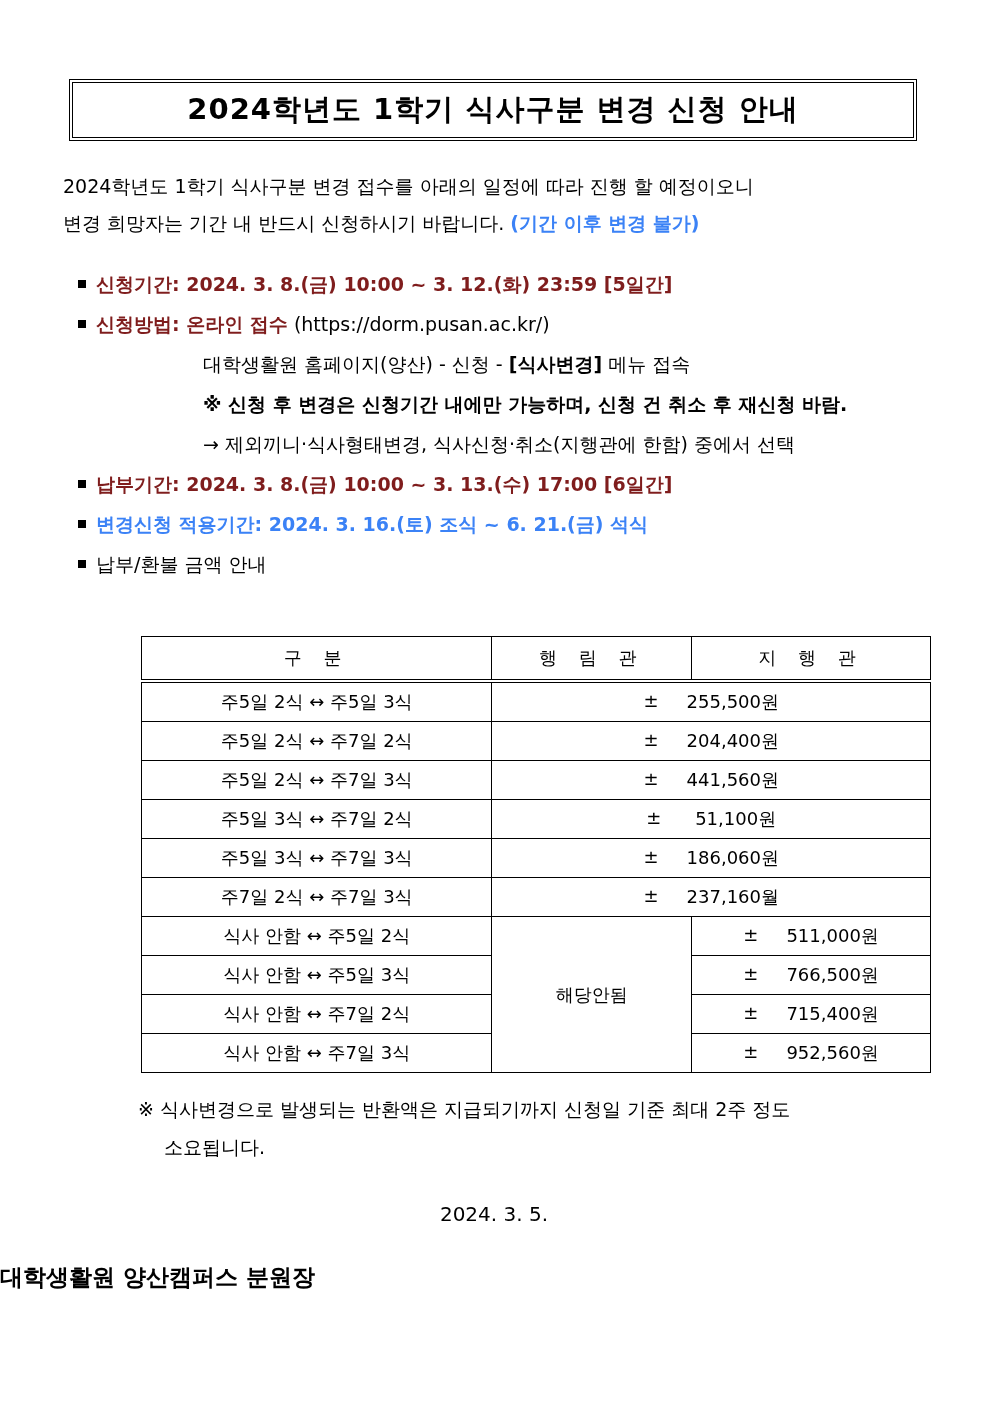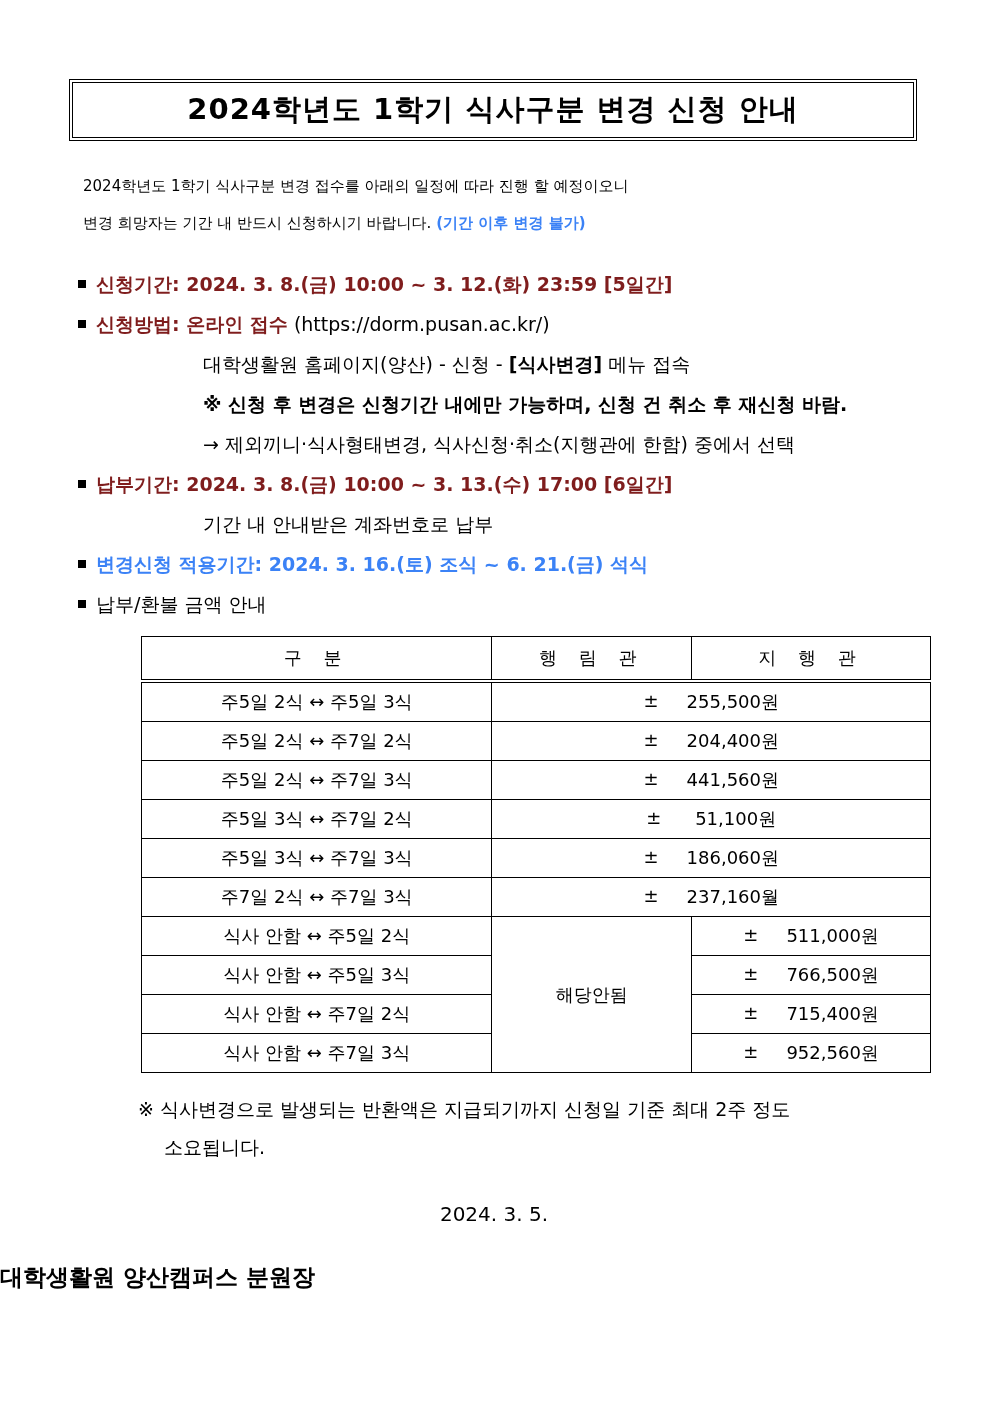"2024학년도 1학기 식사구분 변경 접수를" .intro { font-size: 15px -> 19px; left: 83px -> 63px }
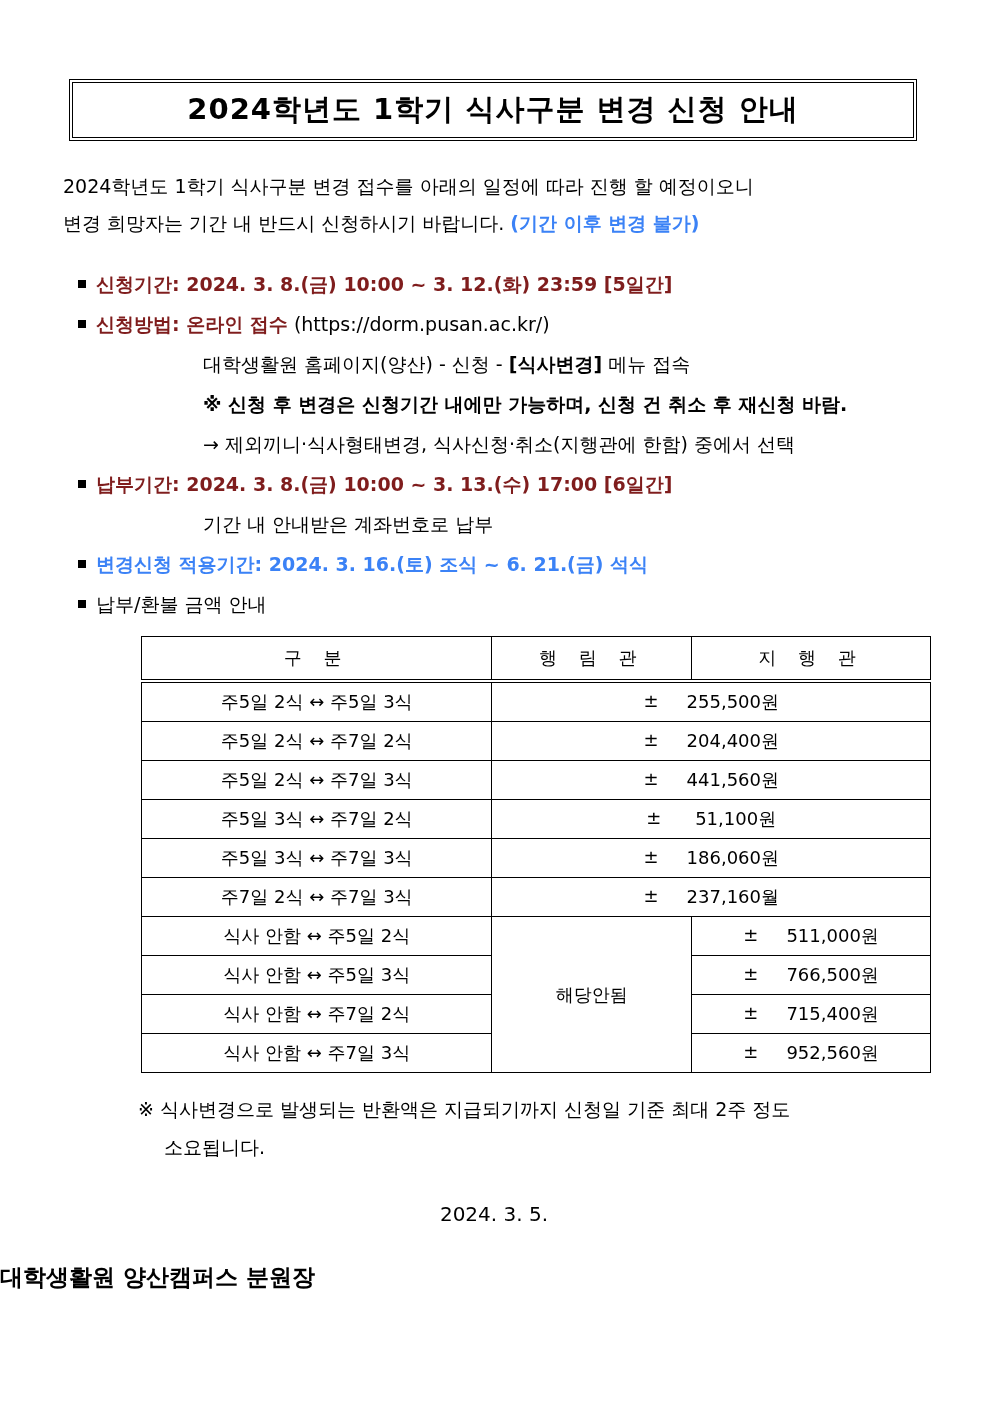"기간 내 안내받은 계좌번호로 납부" div.ind { html: <div>기간 내 안내받은 계좌번호로 납부</div> -> none }
